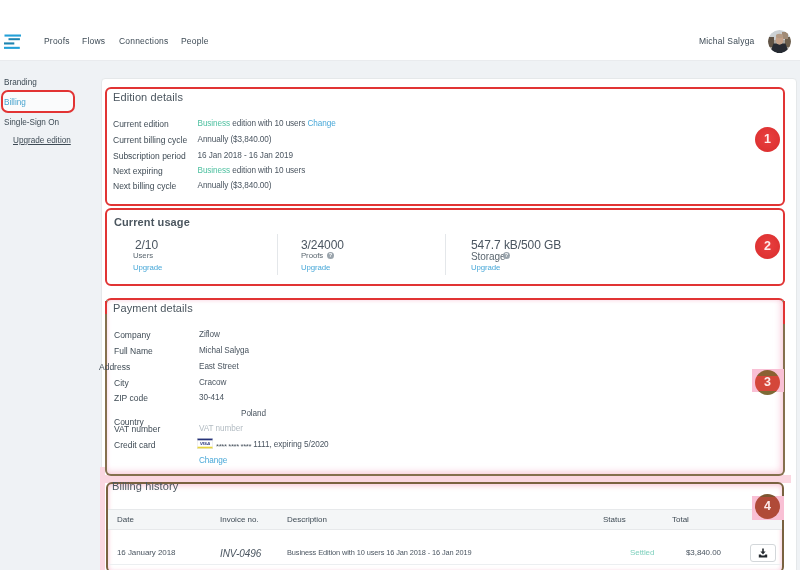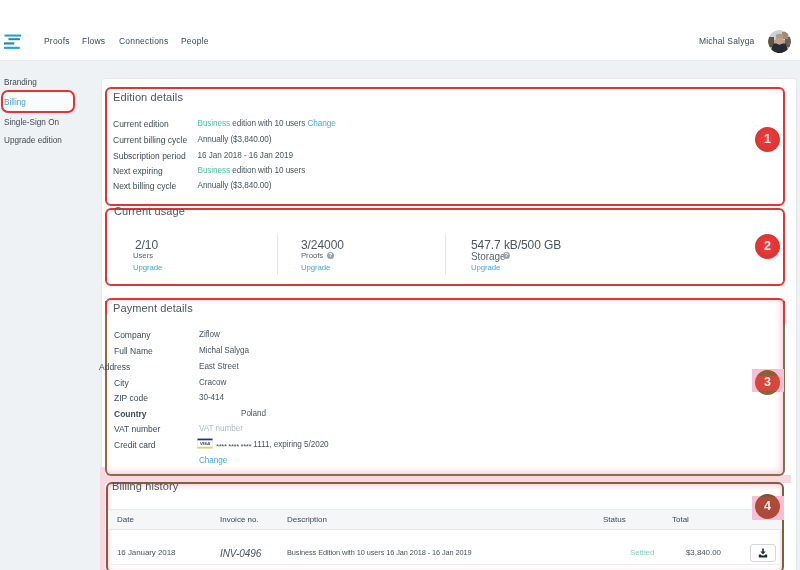"Upgrade edition" div.sideitem { left: 4px -> 13px; text-decoration: none -> underline }
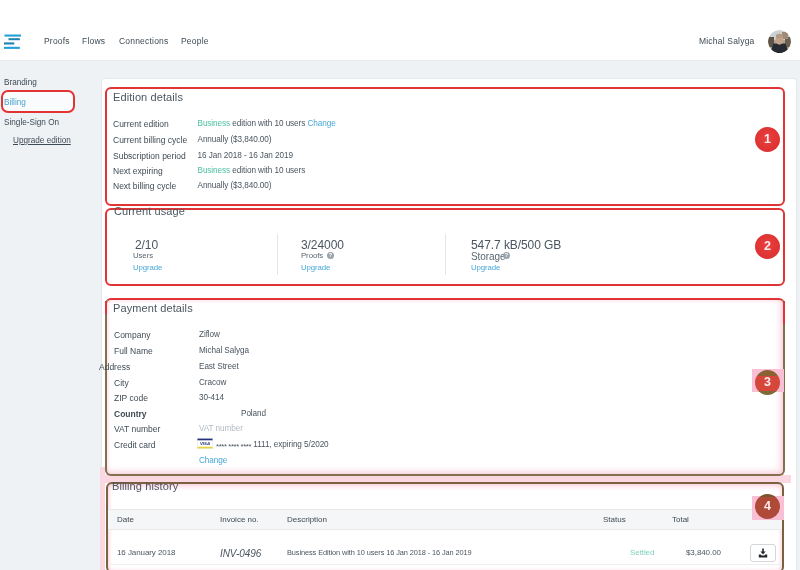"Current usage" div.sec-title { font-weight: none -> bold; top: 181px -> 192px }
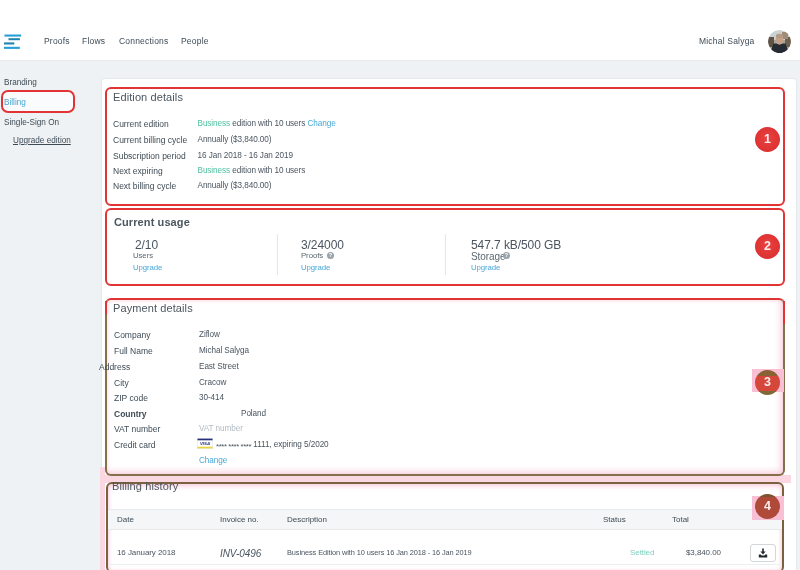"Country" div.lbl { font-weight: bold -> none; top: 385px -> 393px }
